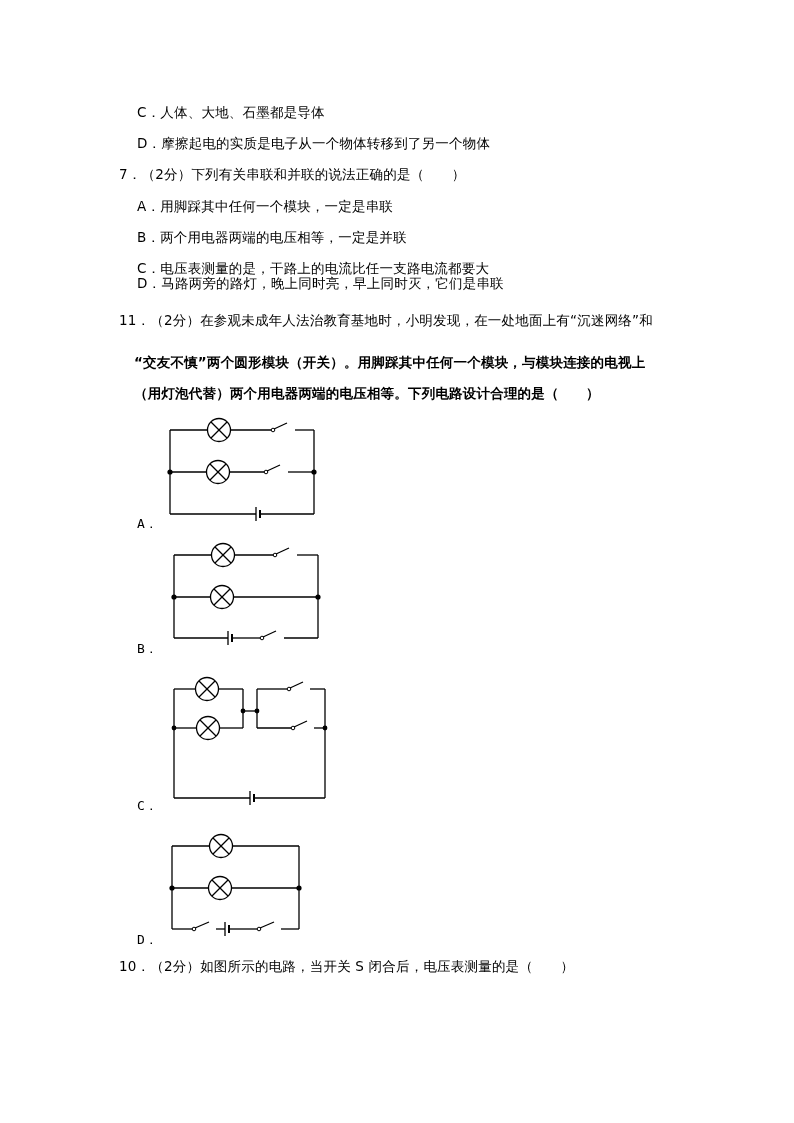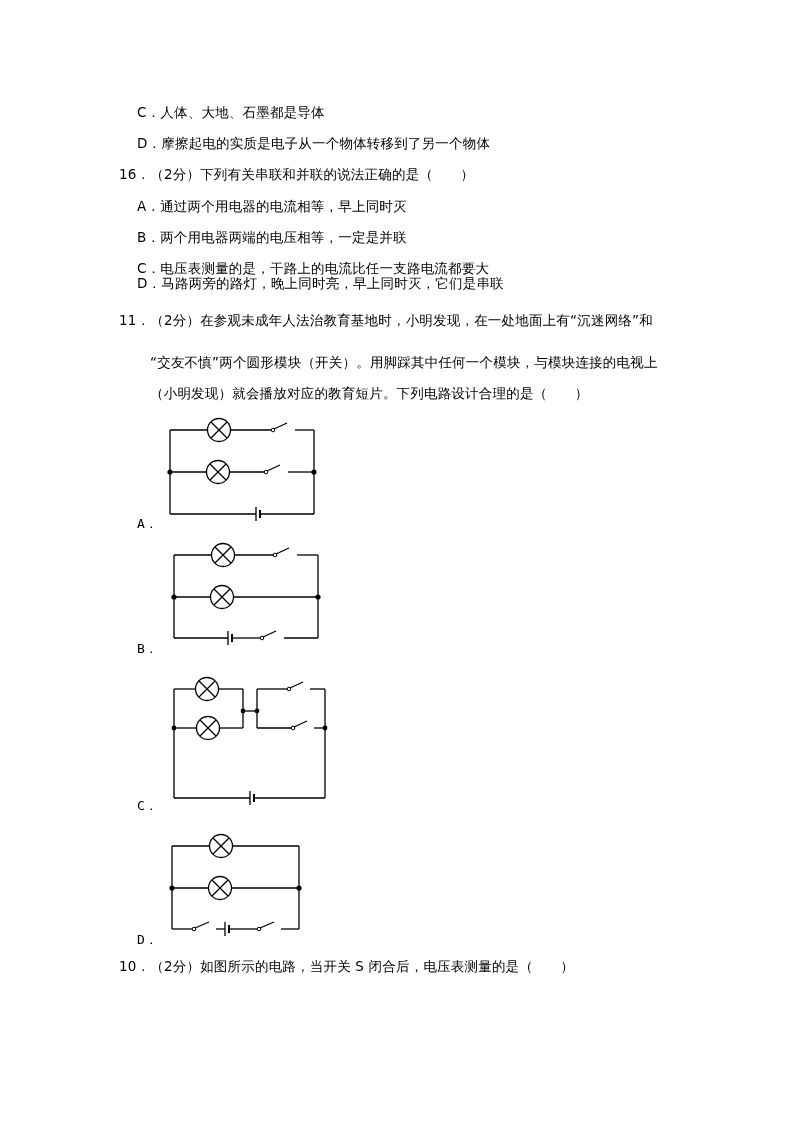"16．（2分）下列有关串联和并联的说法正确的是（ ）" div.line { text: 16 -> 7 }
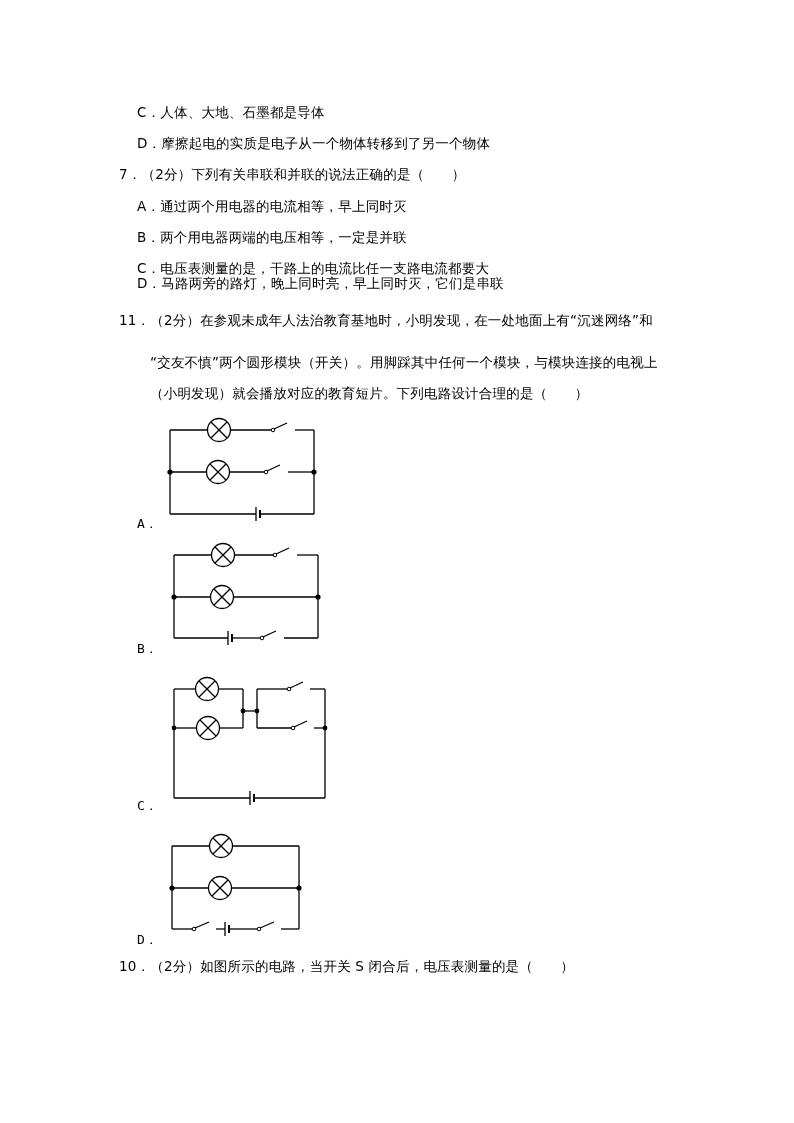"A．通过两个用电器的电流相等，早上同时灭" div.line { text: 通过两个用电器的电流相等，早上同时灭 -> 用脚踩其中任何一个模块，一定是串联 }
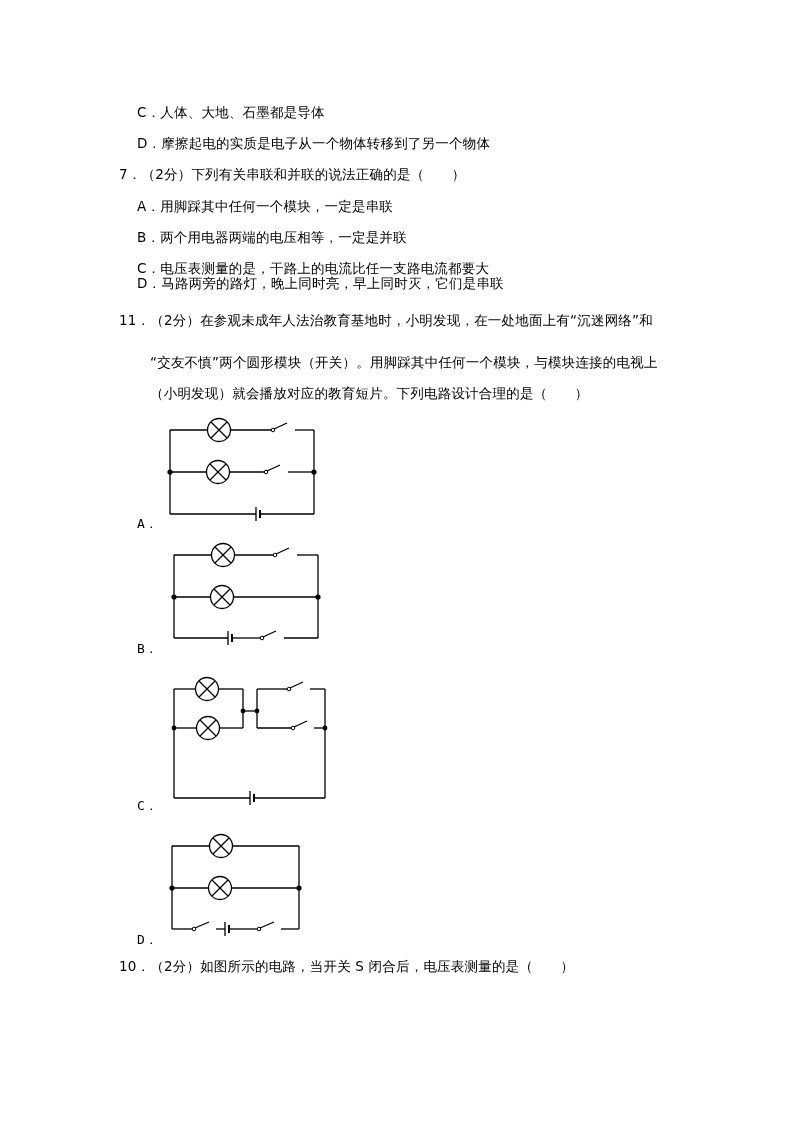"“交友不慎”两个圆形模块（开关）。用脚踩其中任何一个模块，与模块连接的电视上" .cont { font-weight: none -> bold; left: 150px -> 134px }
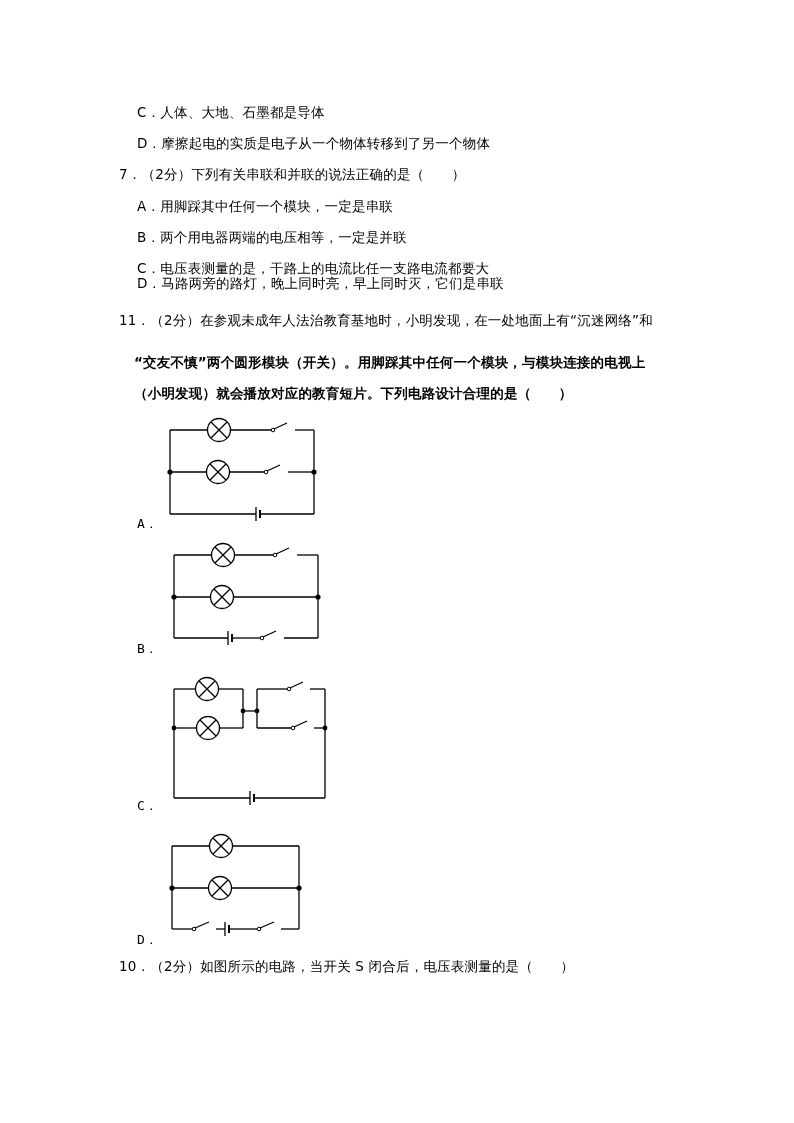"（小明发现）就会播放对应的教育短片。下列电路设计合理的是（ ）" div.line { text: 小明发现）就会播放对应的教育短片 -> 用灯泡代替）两个用电器两端的电压相等 }
